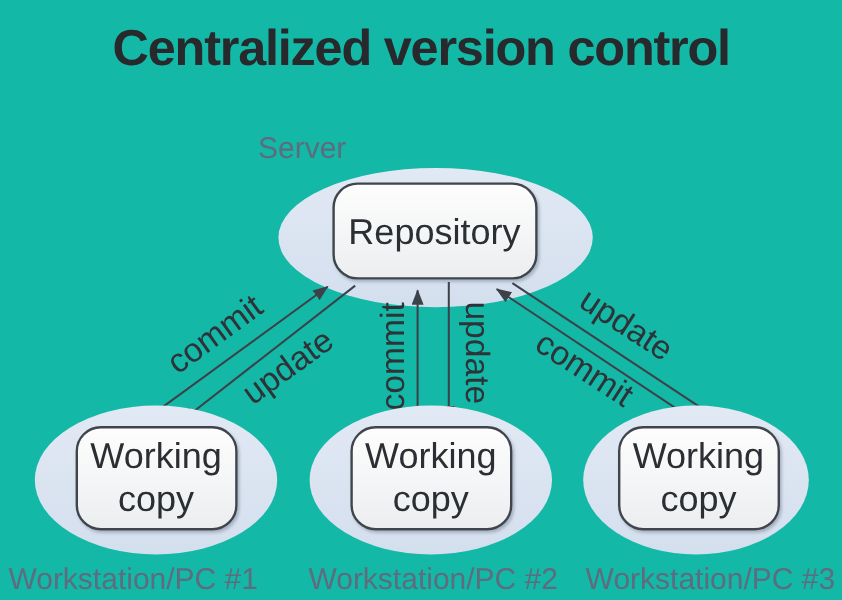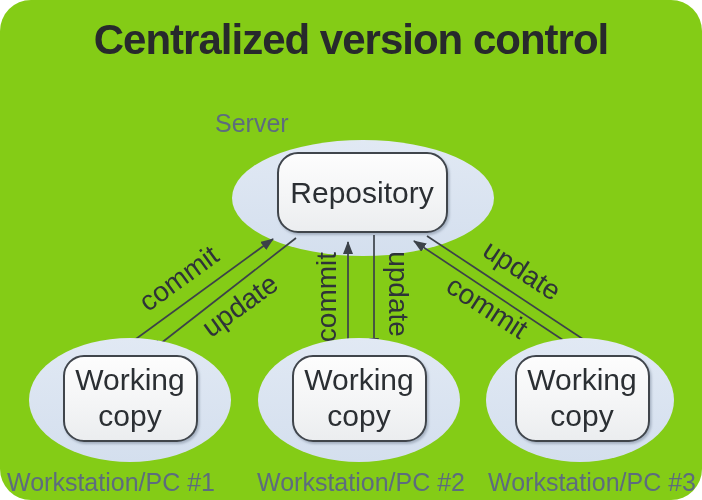"Centralized version control" .canvas-wrap { background: #84cc16 -> #14b8a6; border-radius: 31px -> none }
